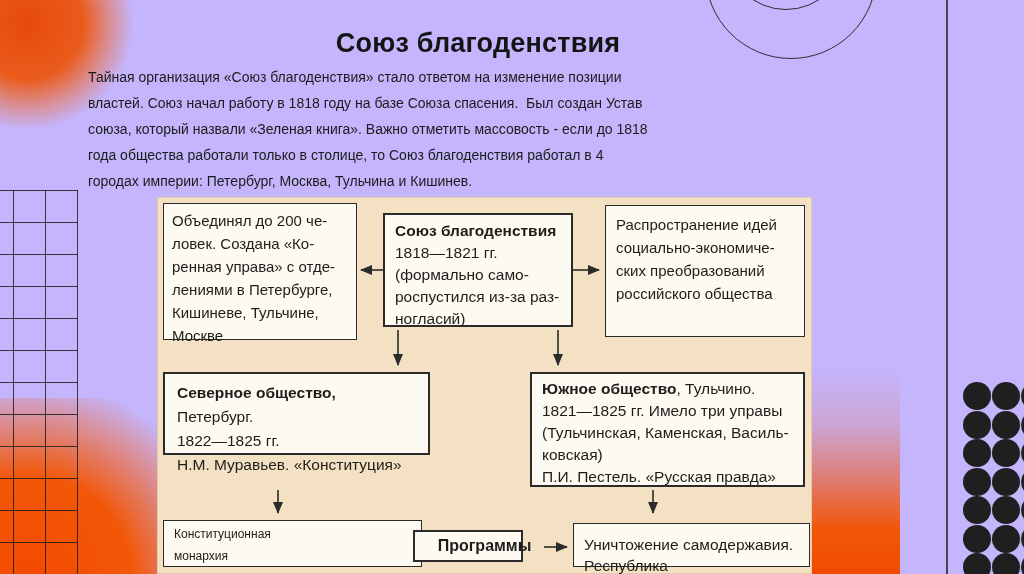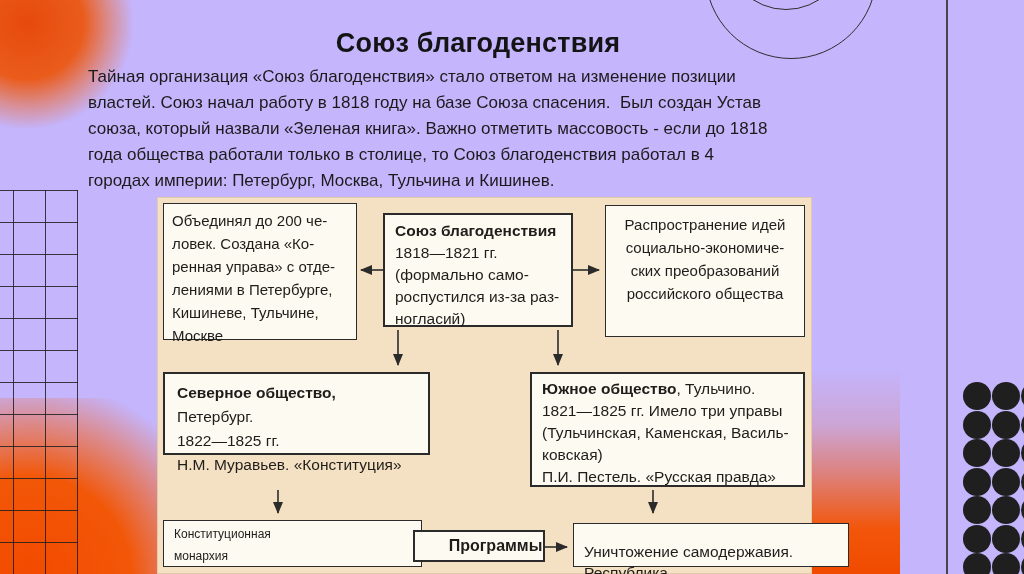"Тайная организация «Союз благоденствия»" .para { font-size: 17px -> 14px }
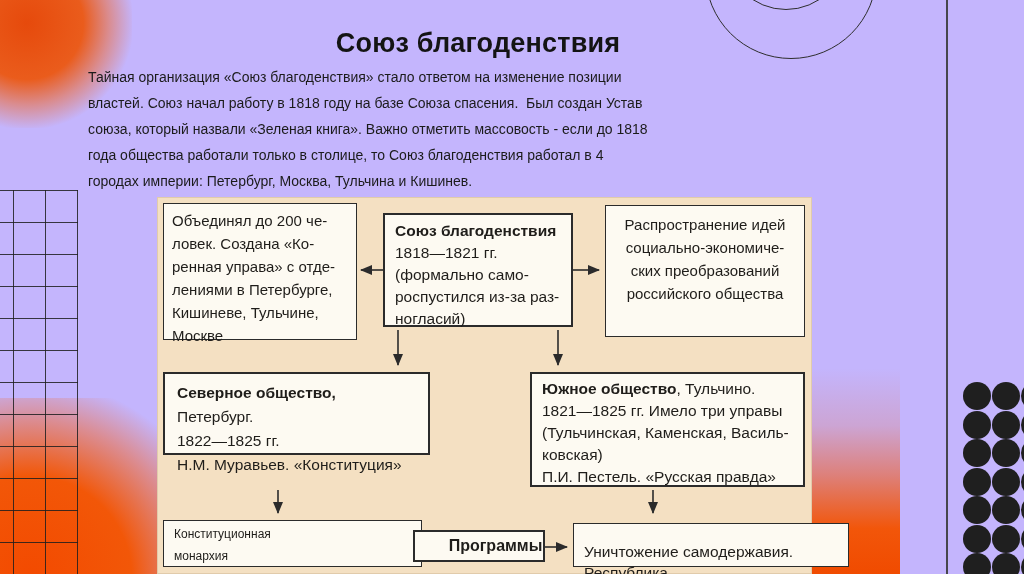"Распространение идей" .b-ideas { text-align: center -> none }
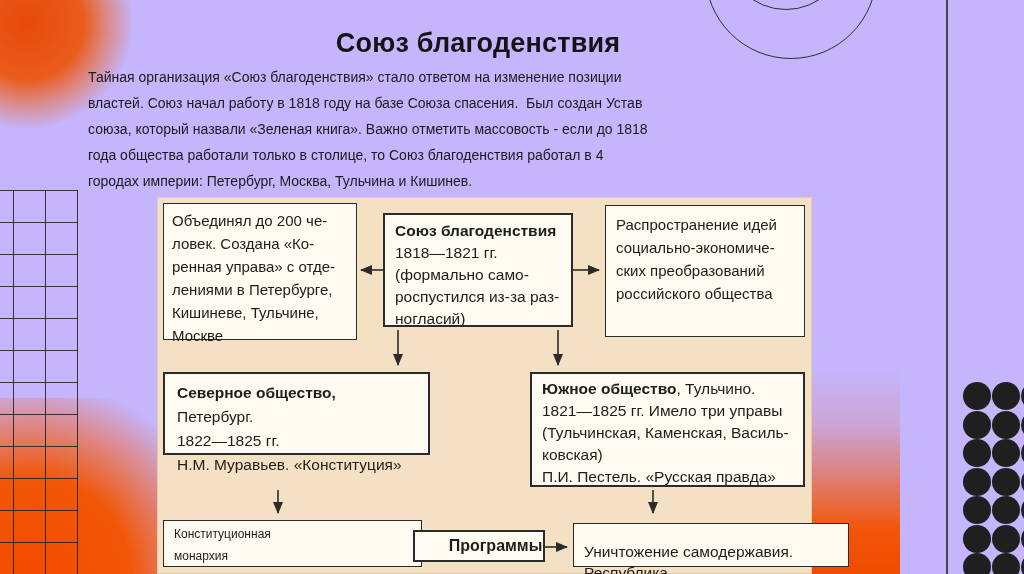"Программы" .b-programs { width: 132px -> 110px }
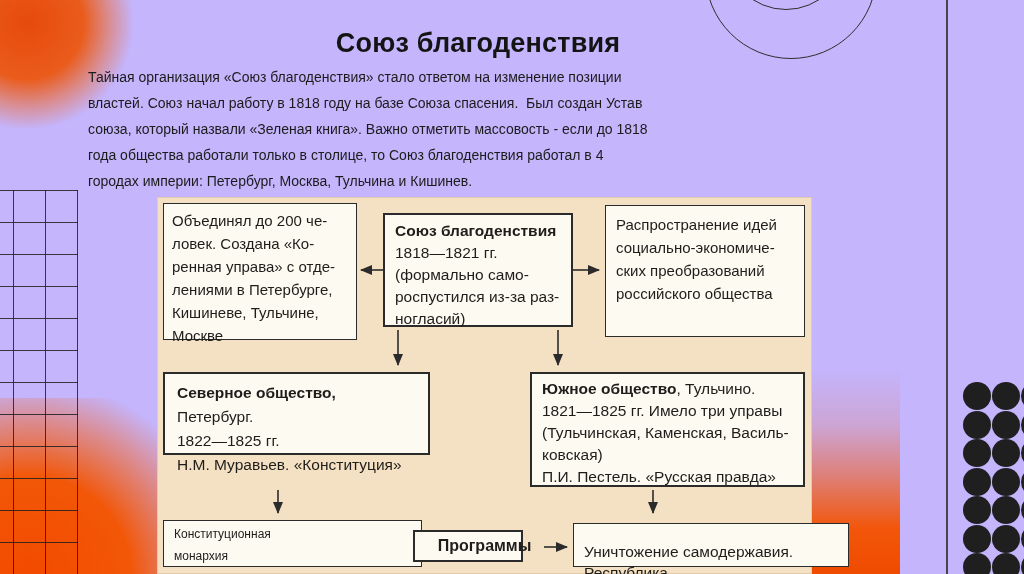"Уничтожение самодержавия." .b-republic { padding: 17px 10px -> 10px 10px; width: 276px -> 237px }
